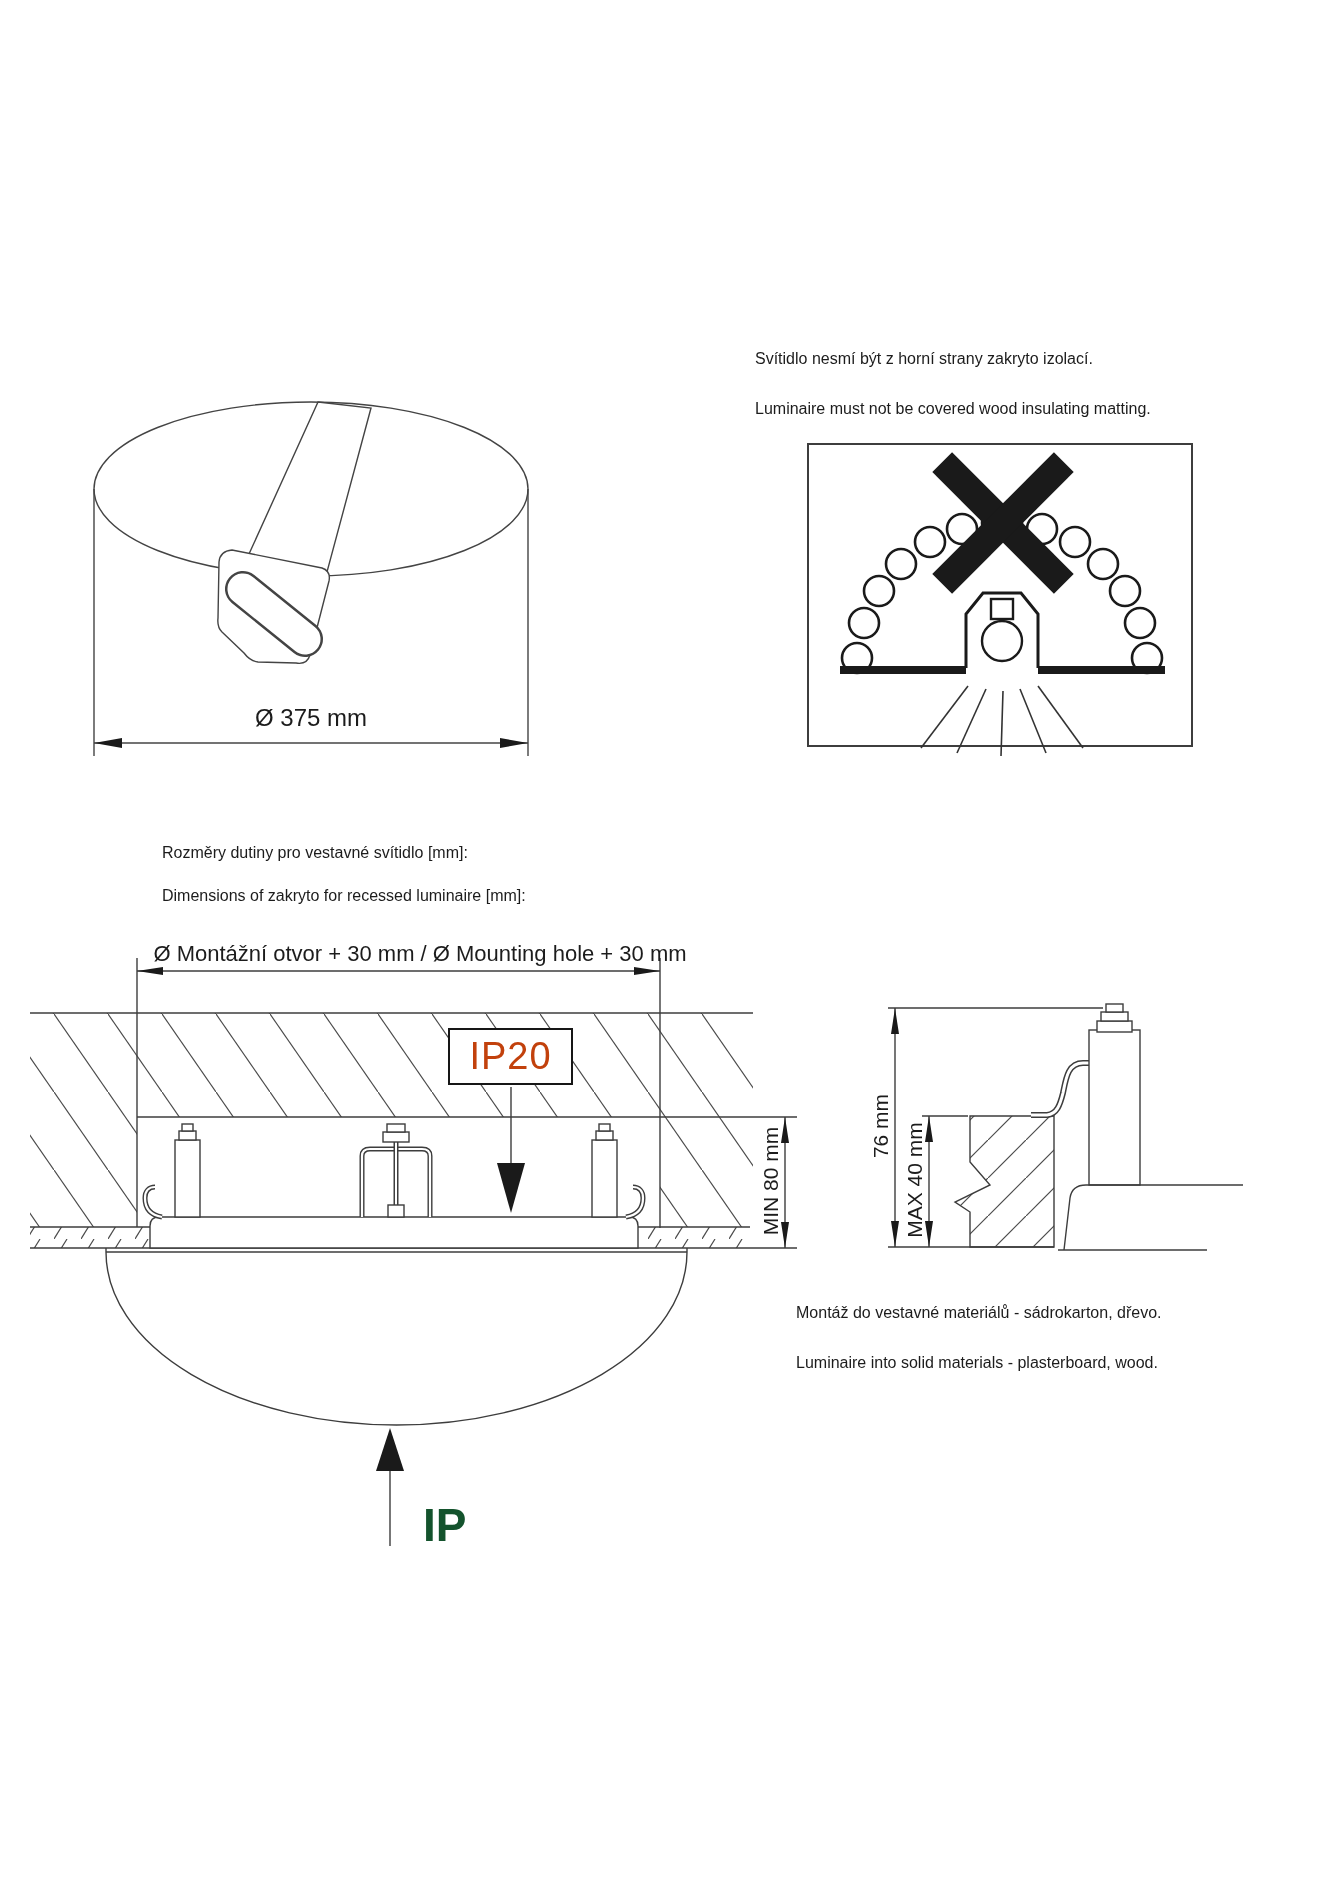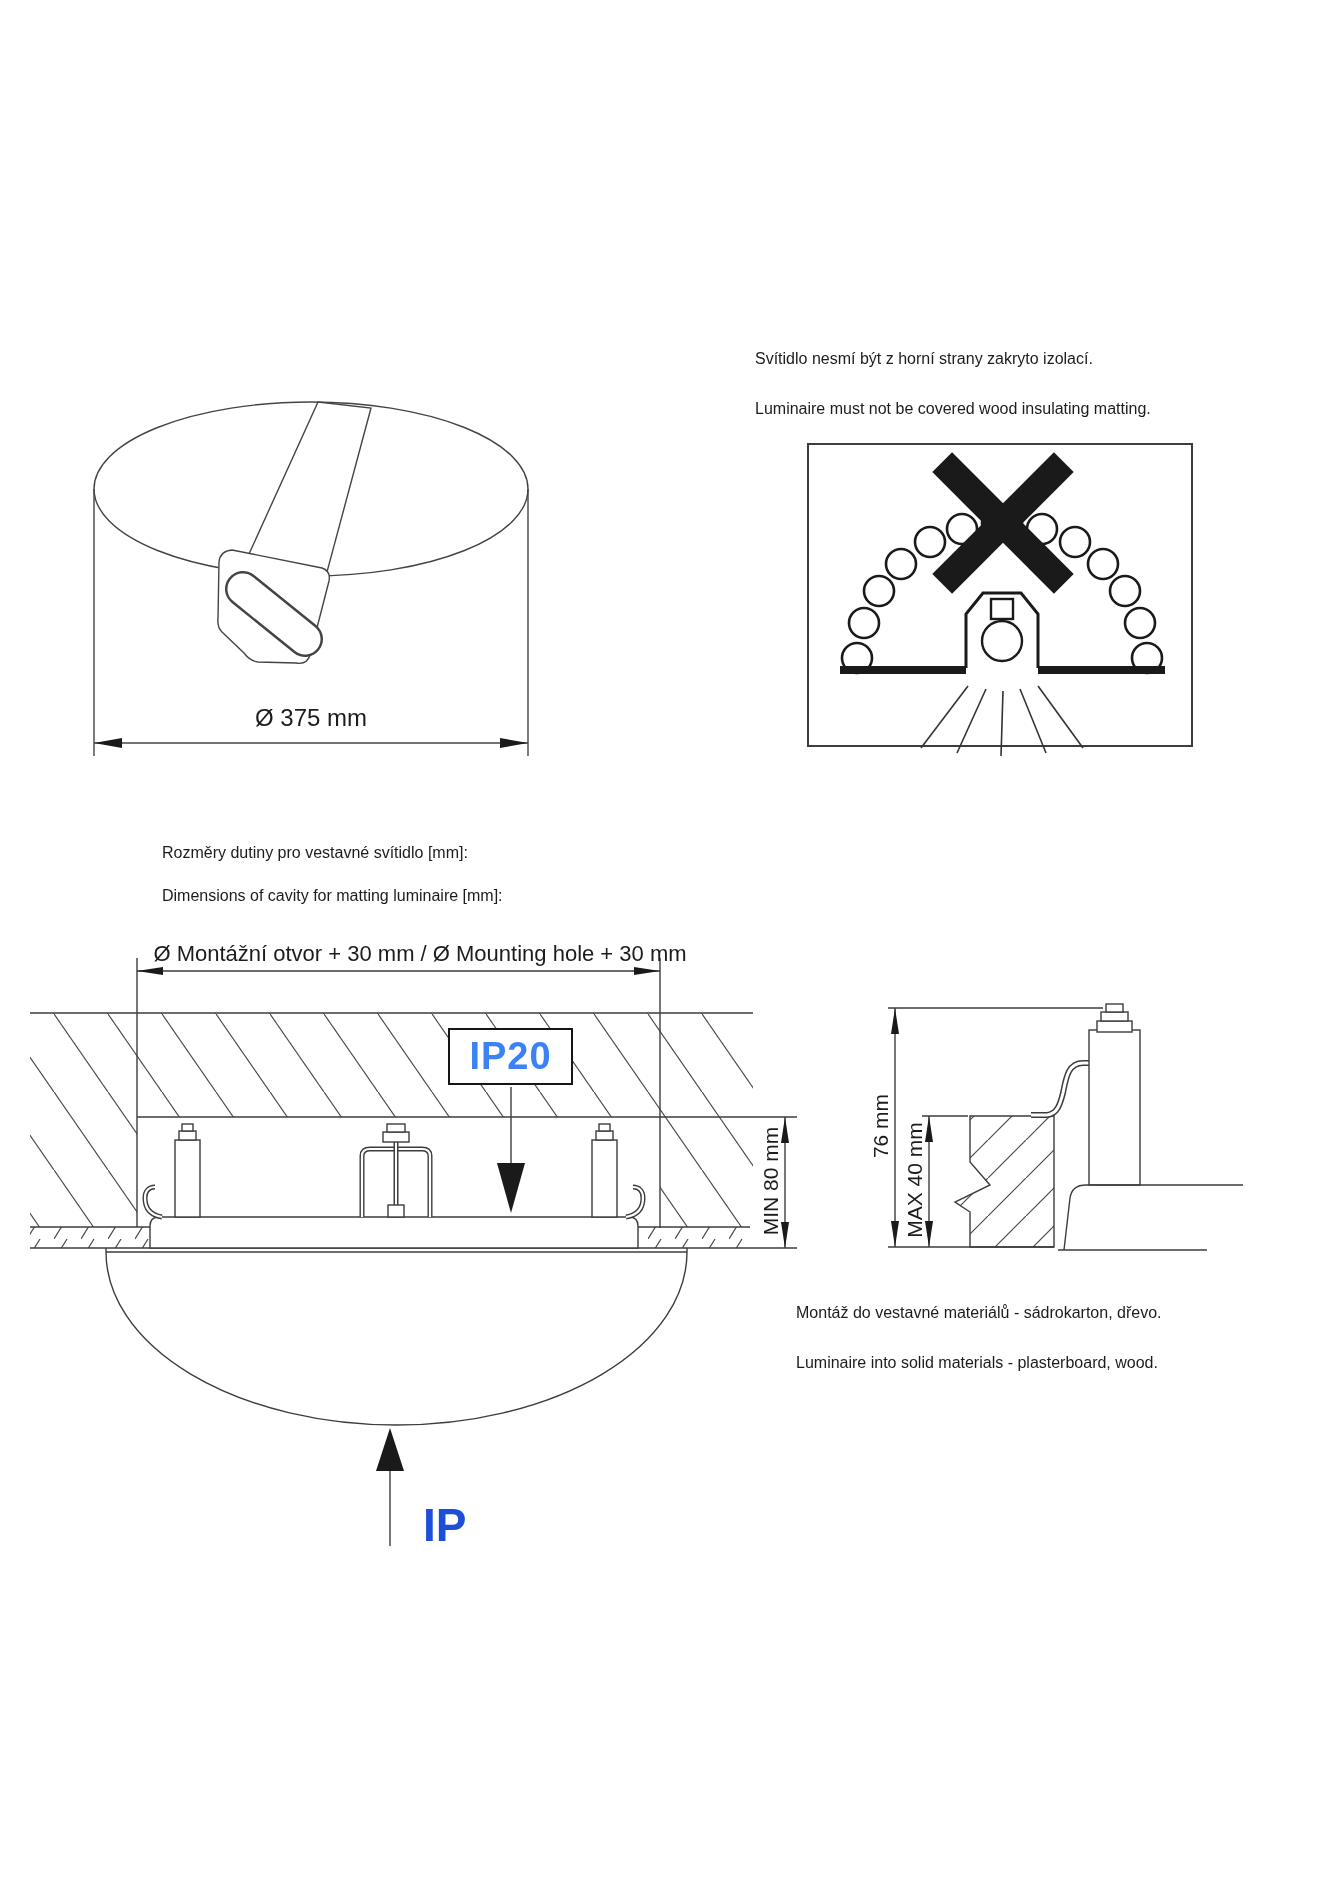"Dimensions of cavity for matting" div.txt { text: cavity for matting -> zakryto for recessed }
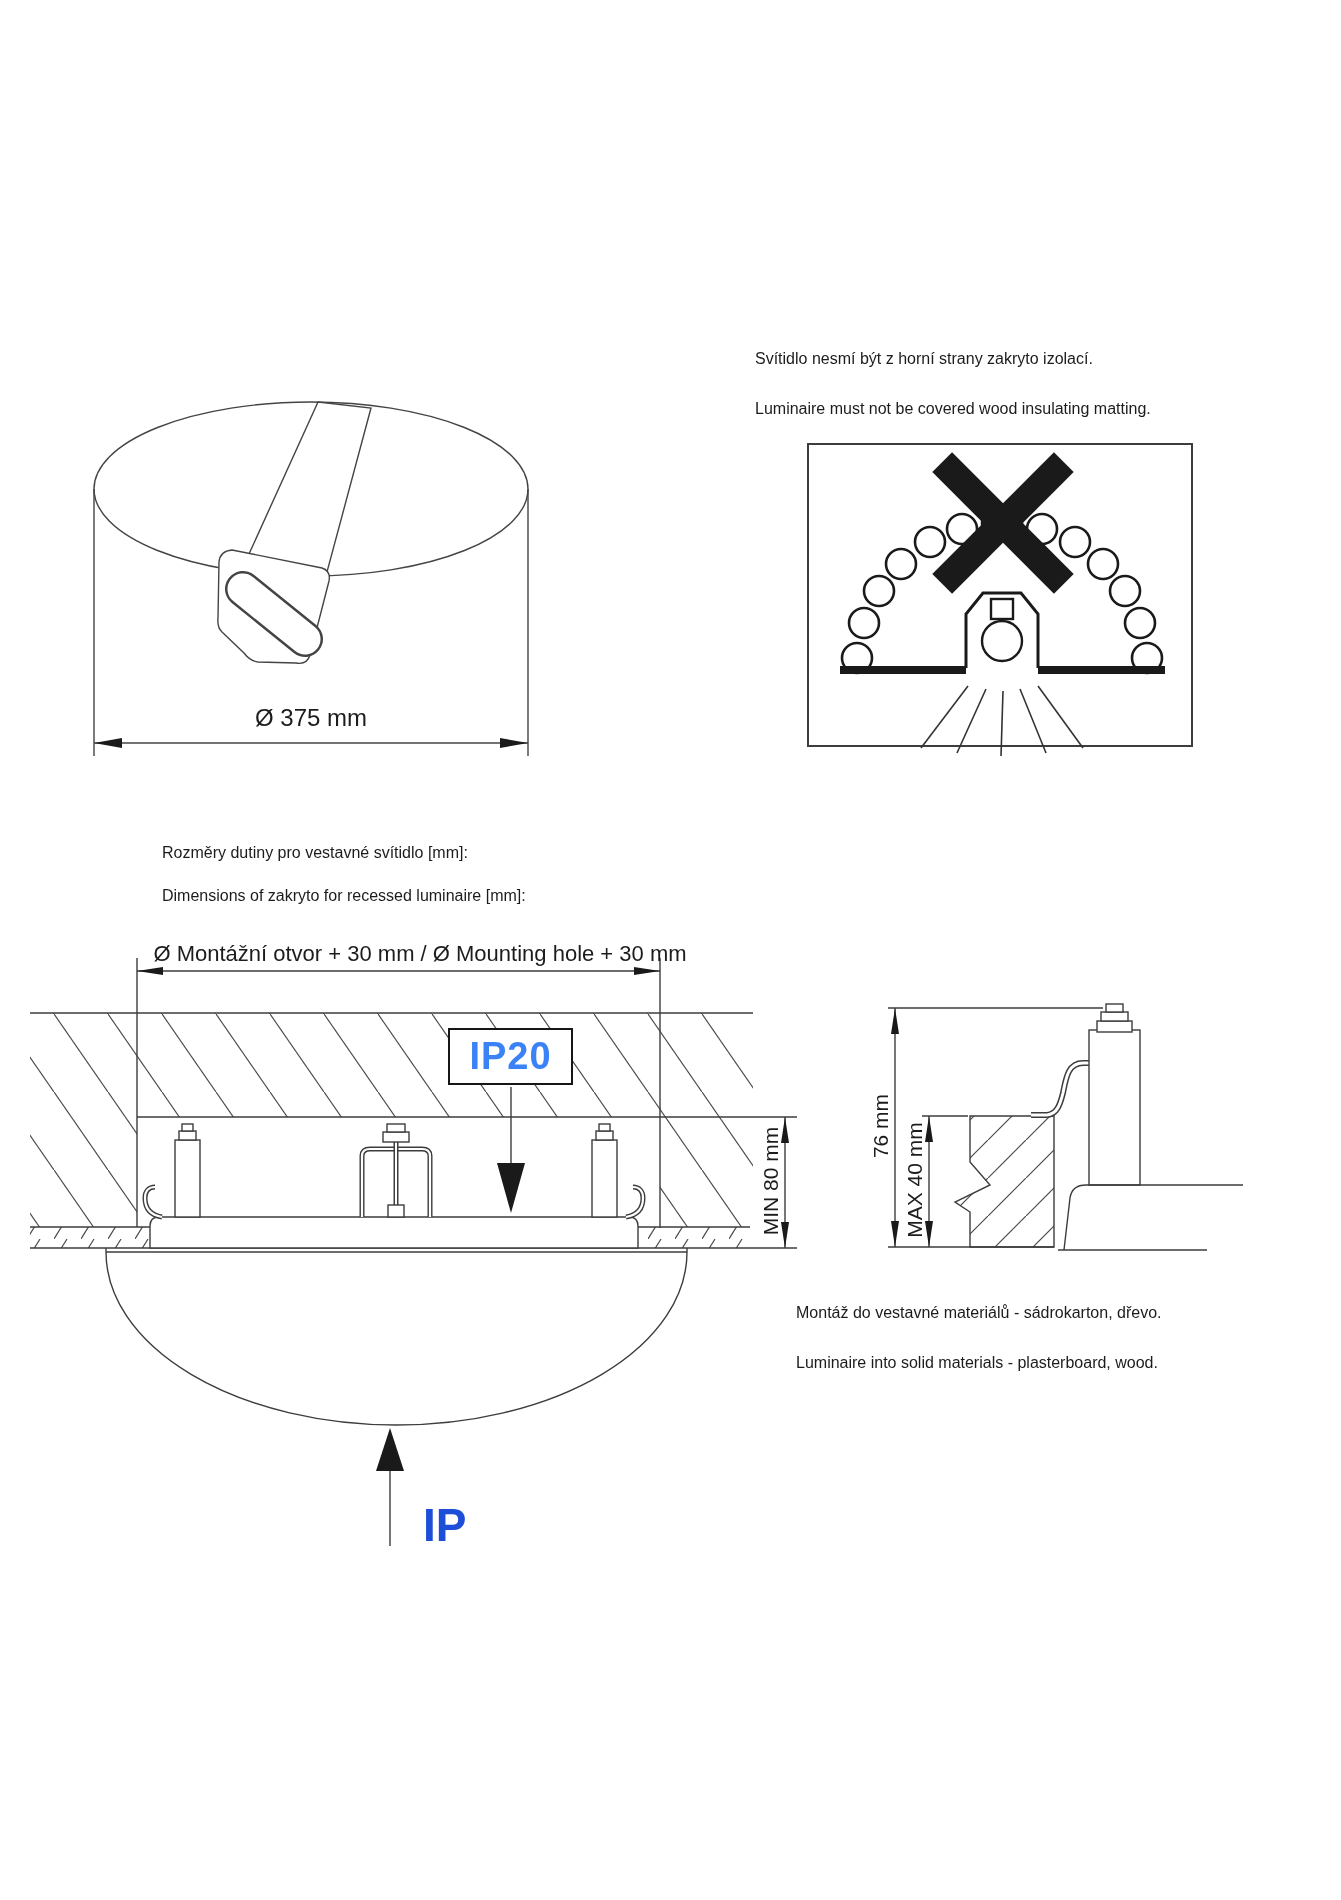"IP20" .badge { color: #3b82f6 -> #c2410c; font-weight: bold -> normal }
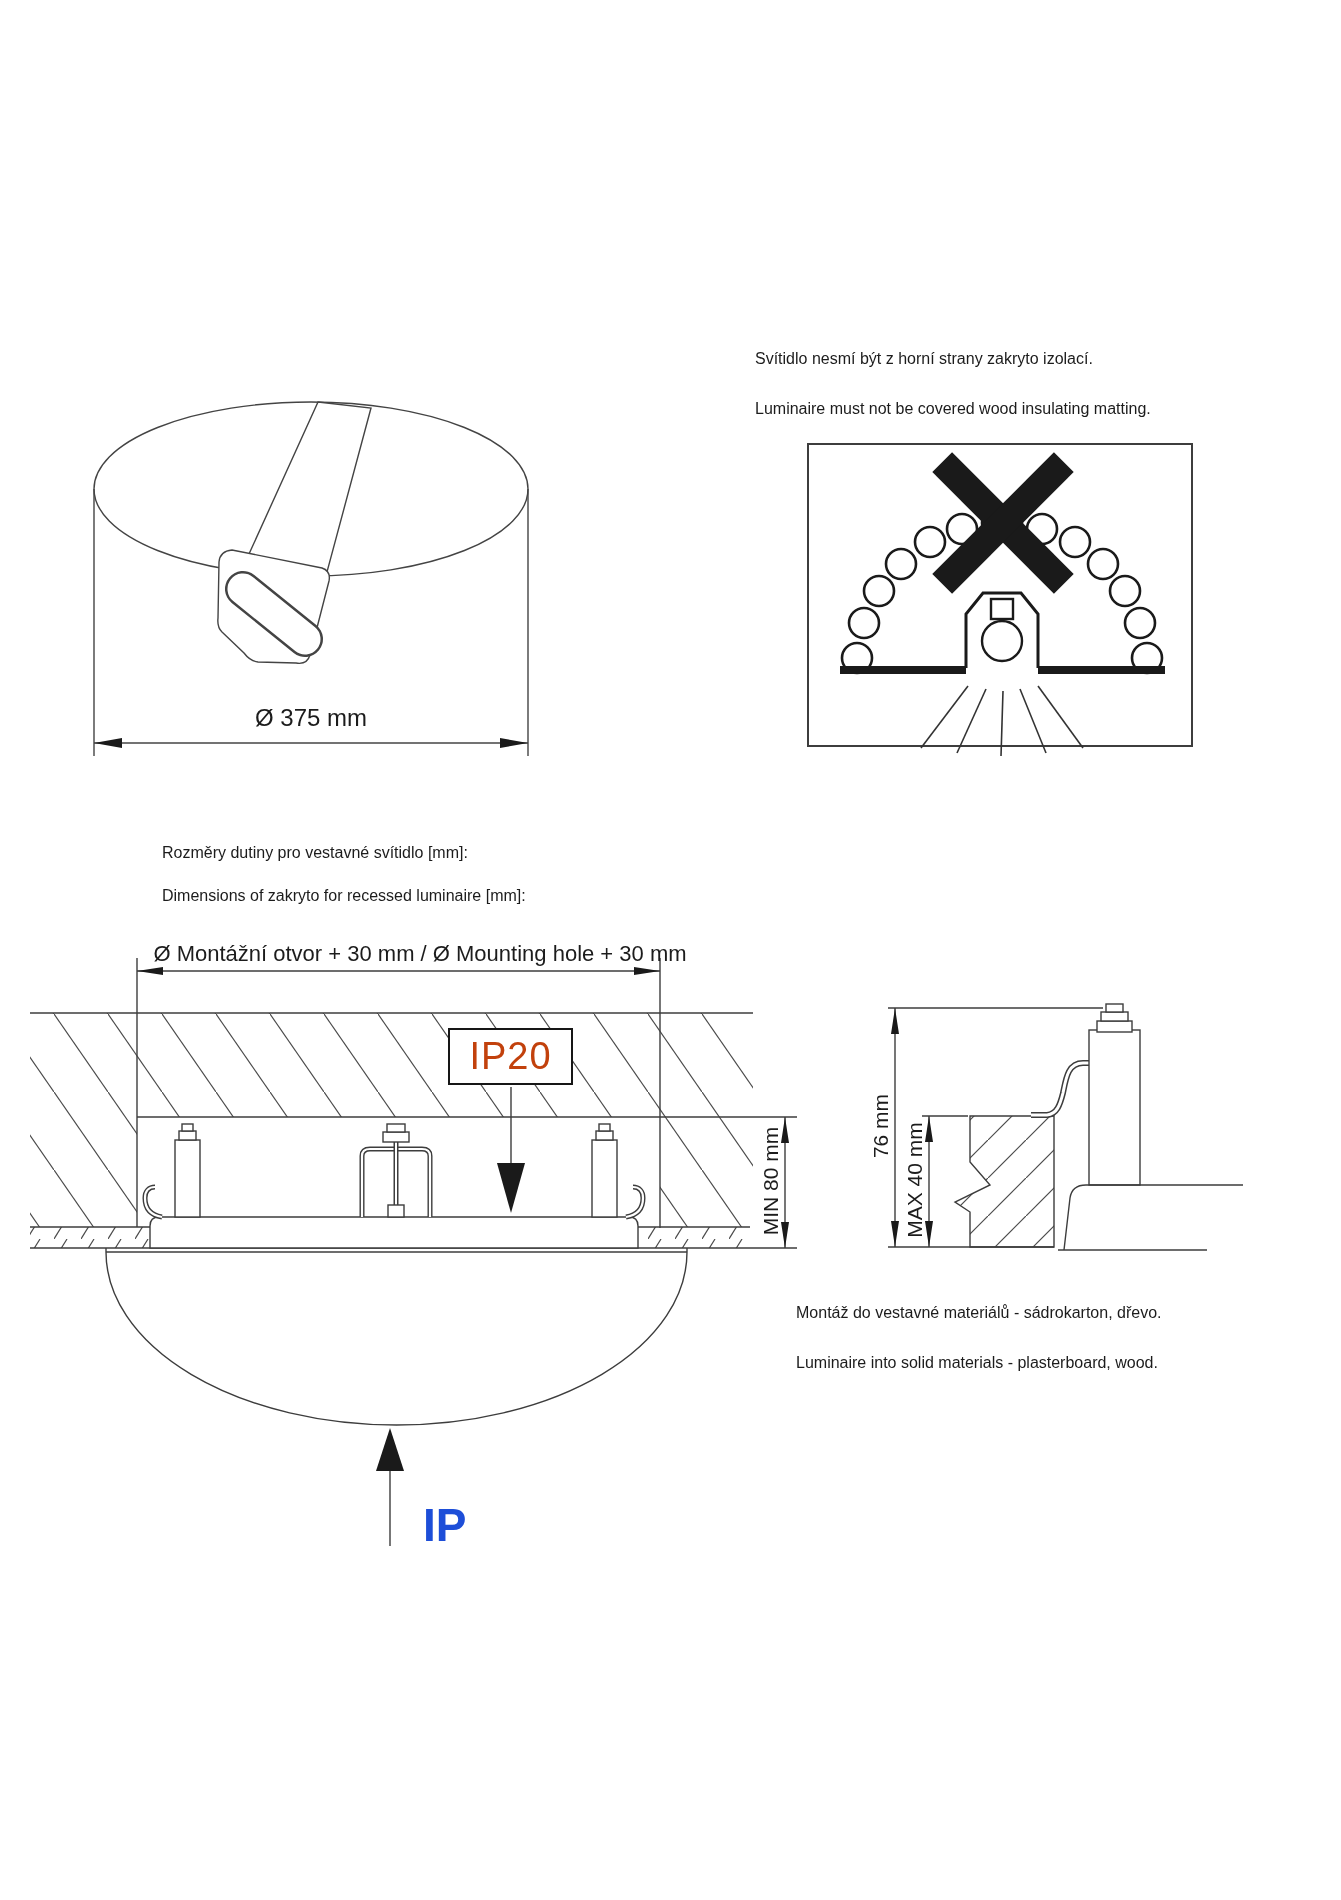"IP" .iplabel { color: #1d4ed8 -> #14532d }
